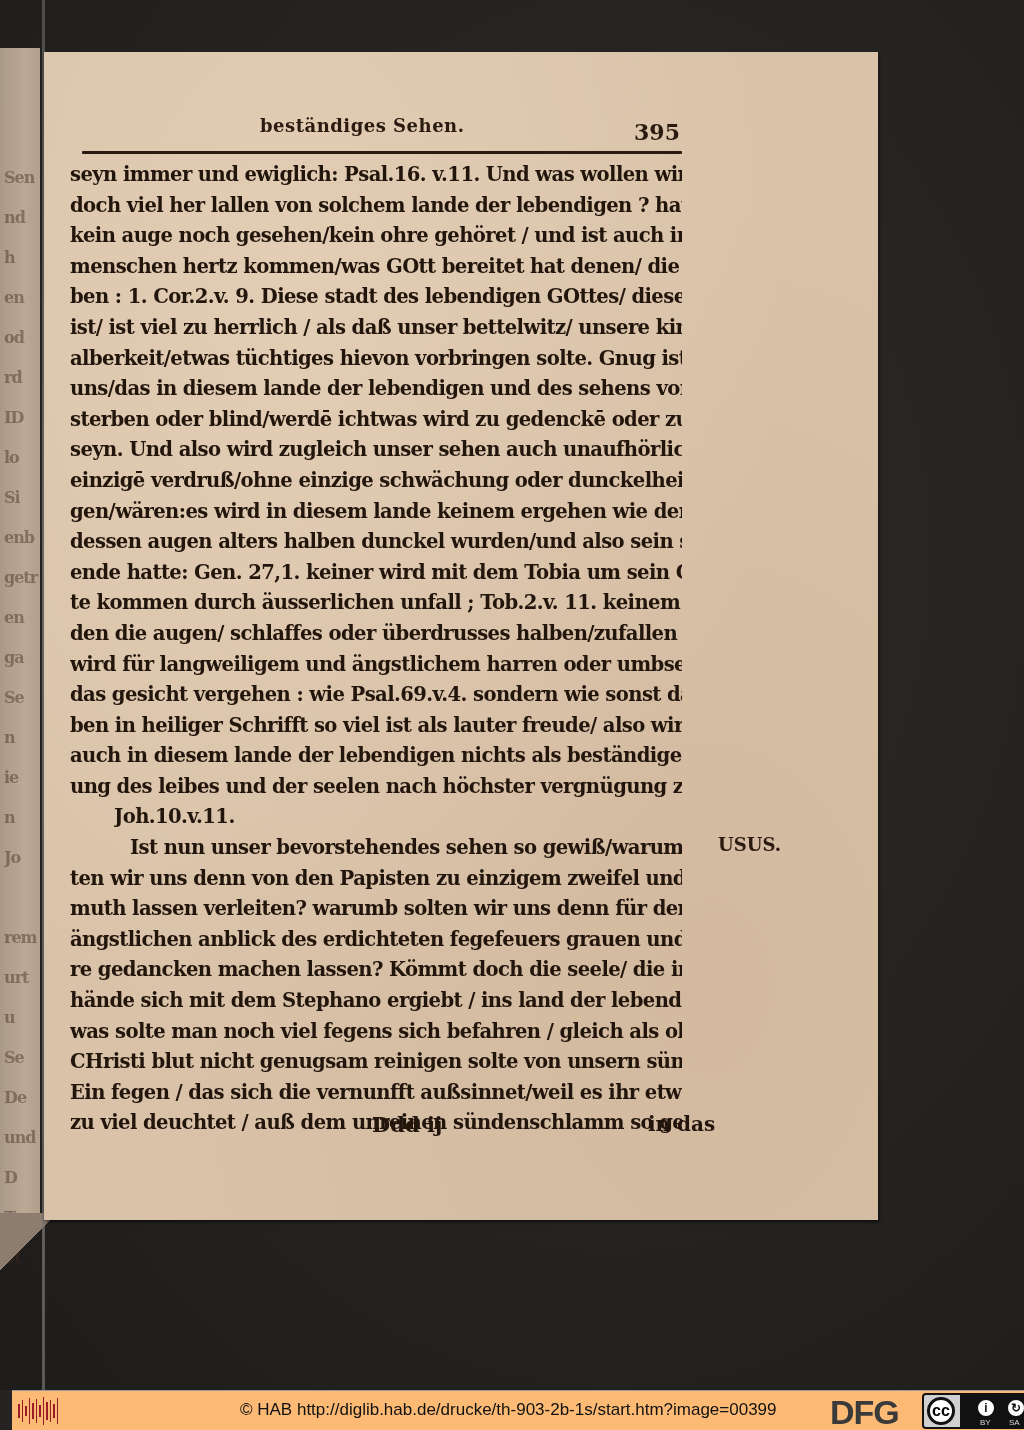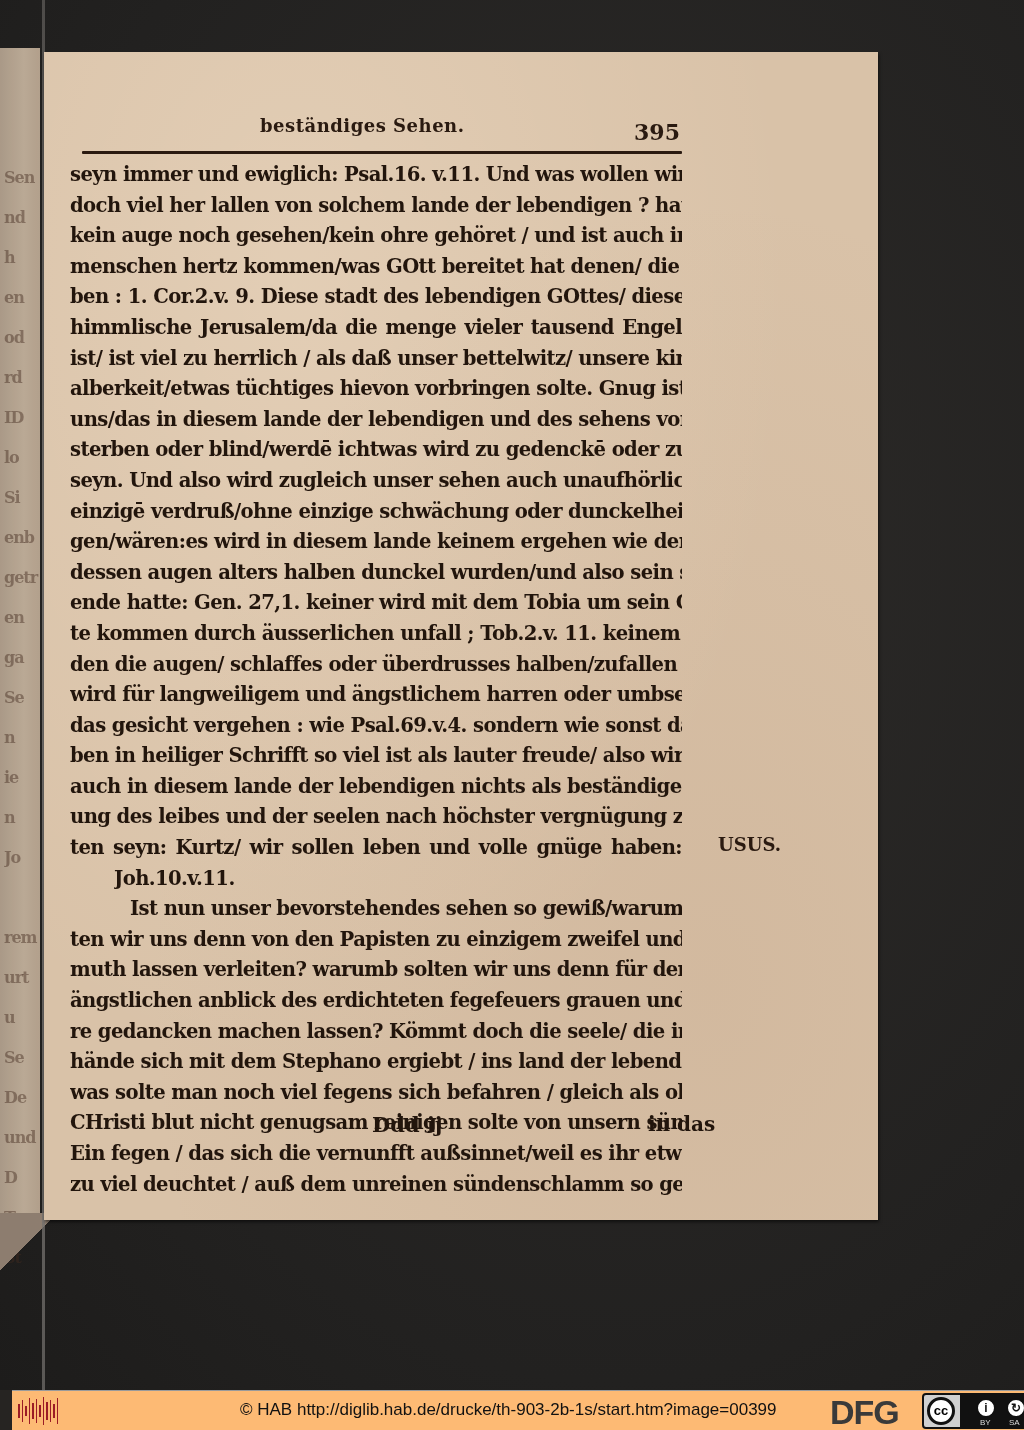"himmlische Jerusalem/da die menge vieler" span.line { html: <span>himmlische Jerusalem/da die menge vieler tausend Engel</span> -> none }
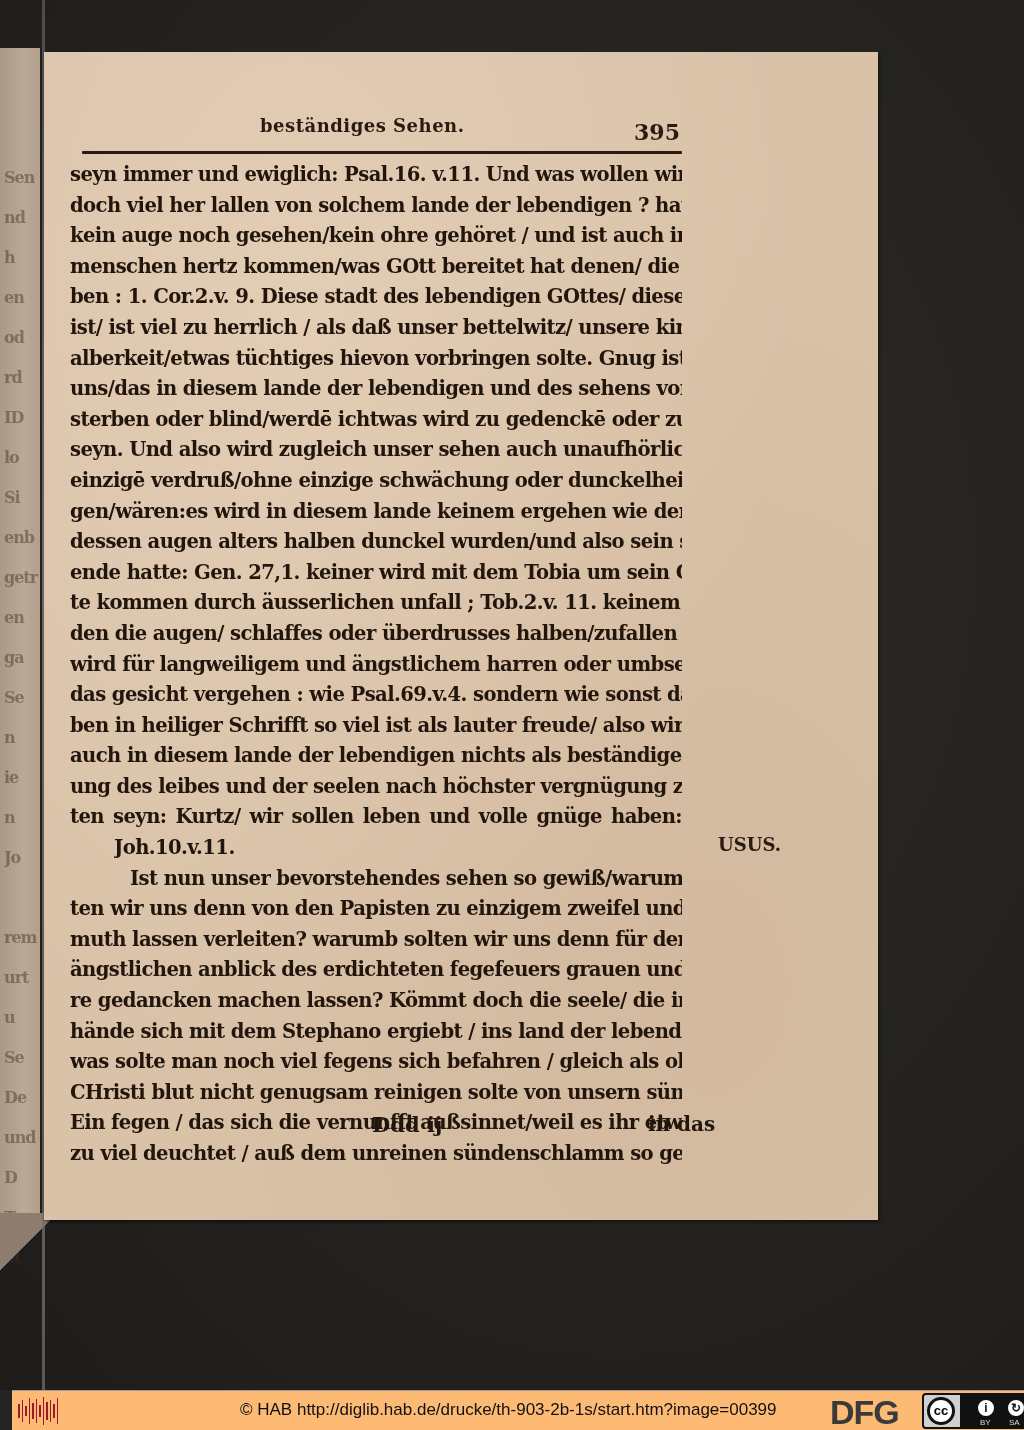"ten seyn: Kurtz/ wir sollen" span.line { html: <span>ten seyn: Kurtz/ wir sollen leben und volle gnüge haben:</span> -> none }
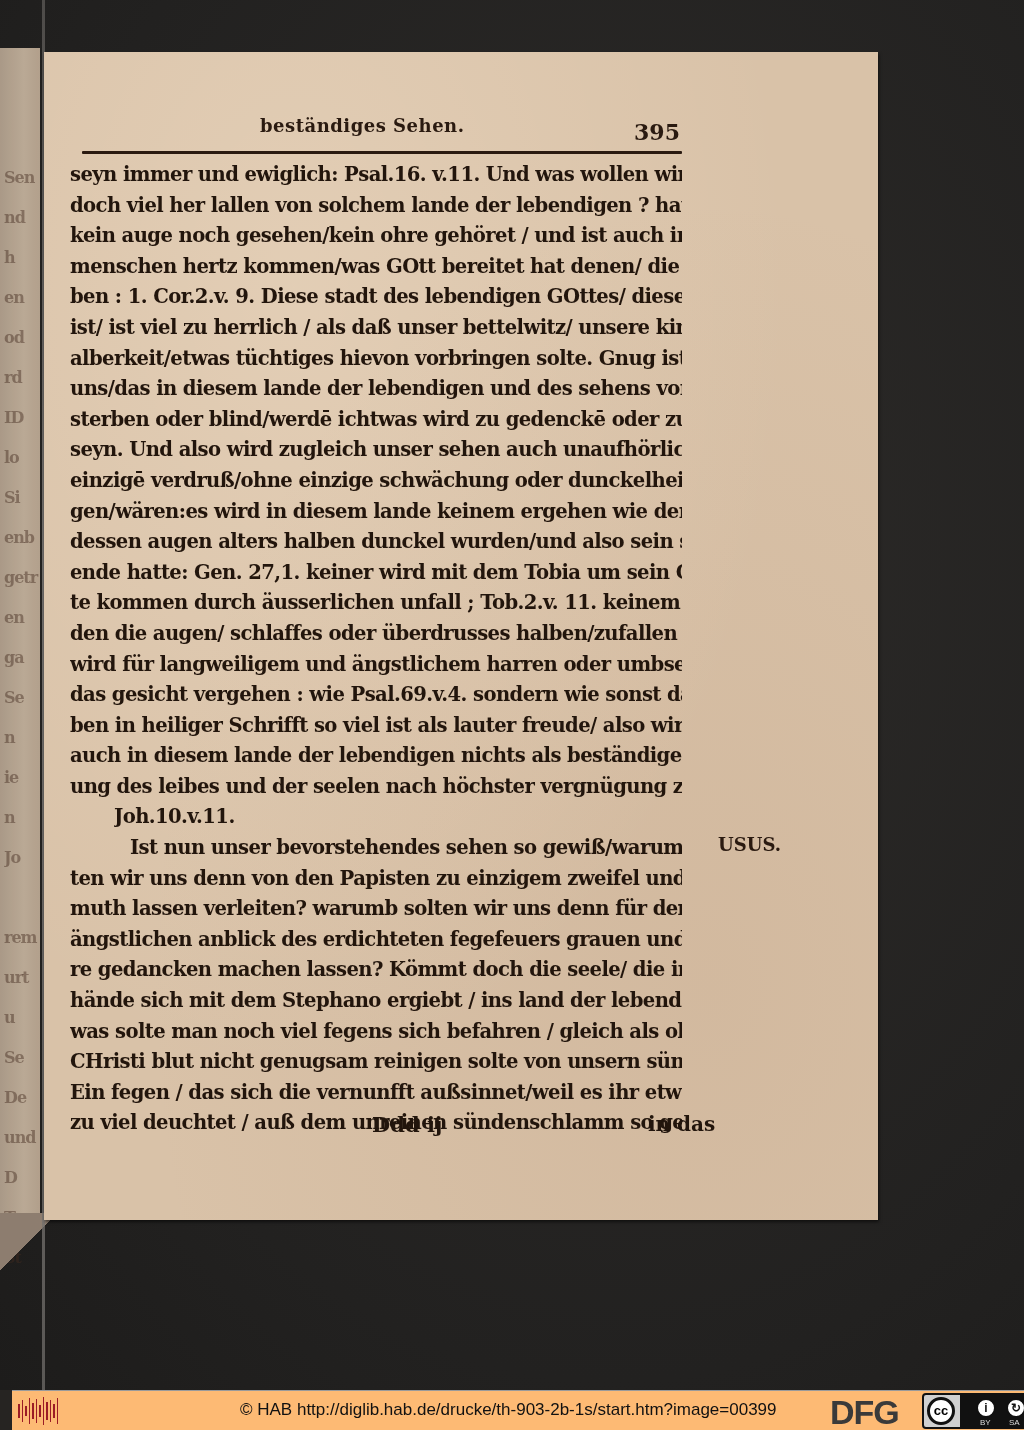"cc" .cc-badge .cc { font-size: 13px -> 16px }
